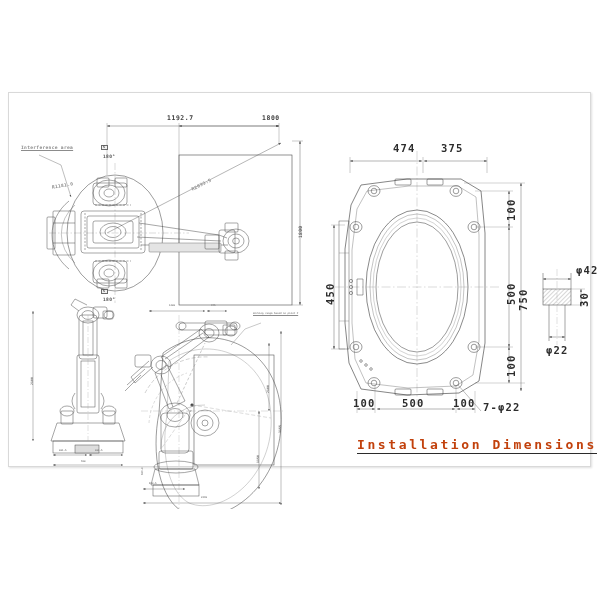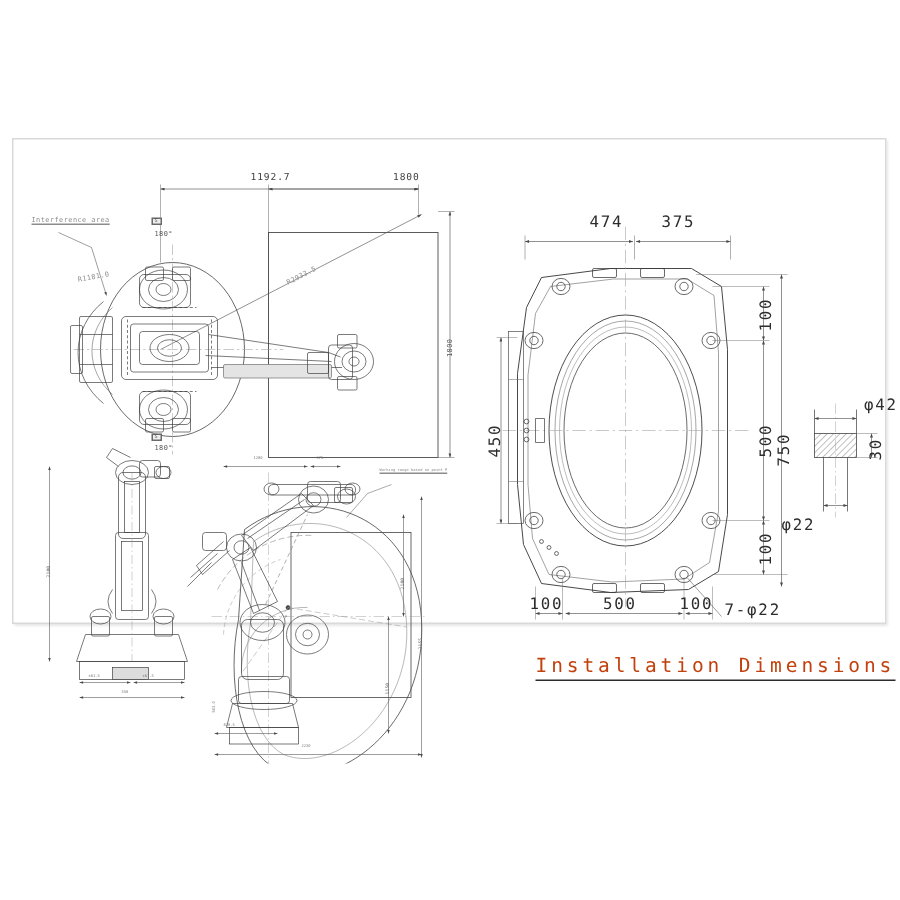"1192.7" #sheet { font-weight: none -> bold; height: 324px -> 375px }
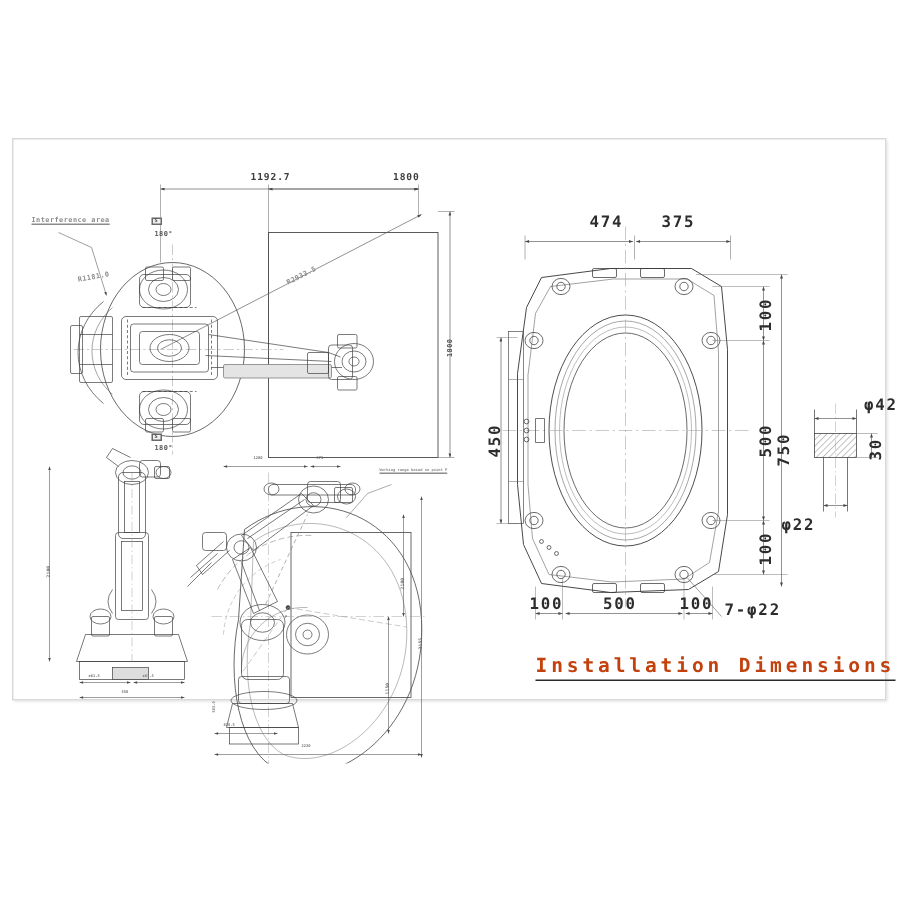"φ22" div.lbl { left: 512px -> 537px }
